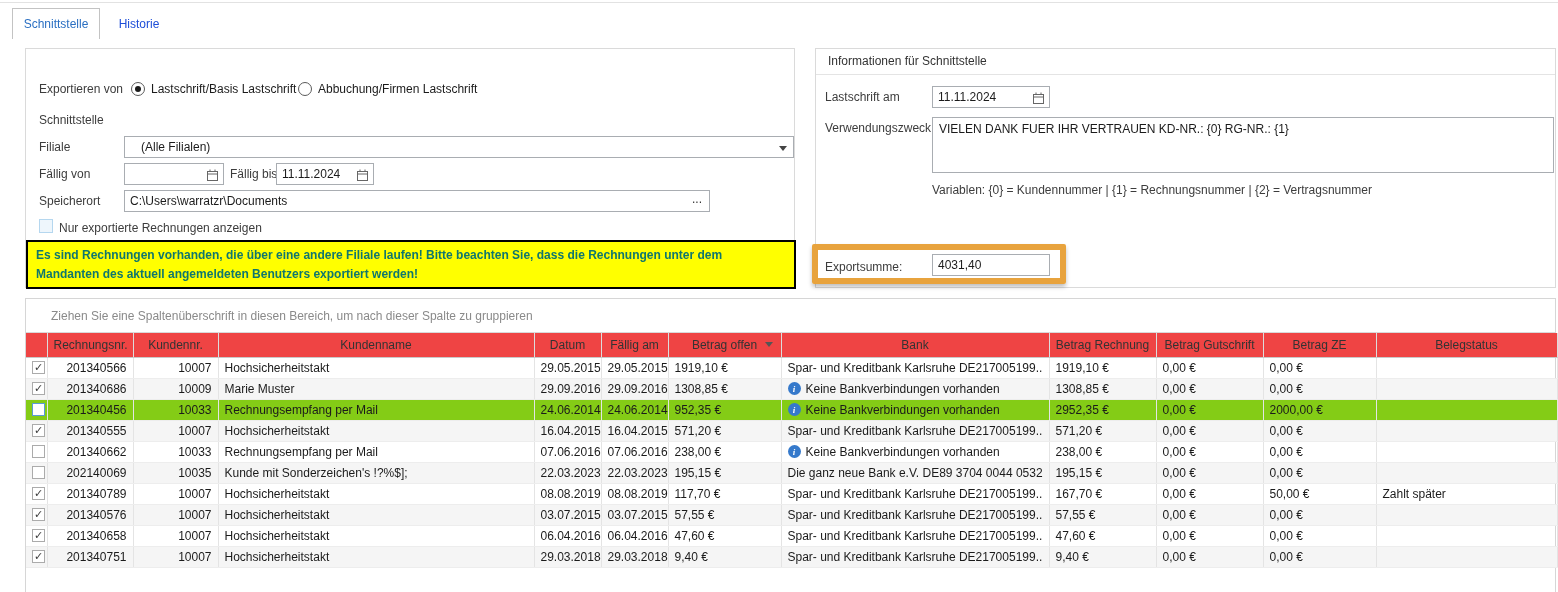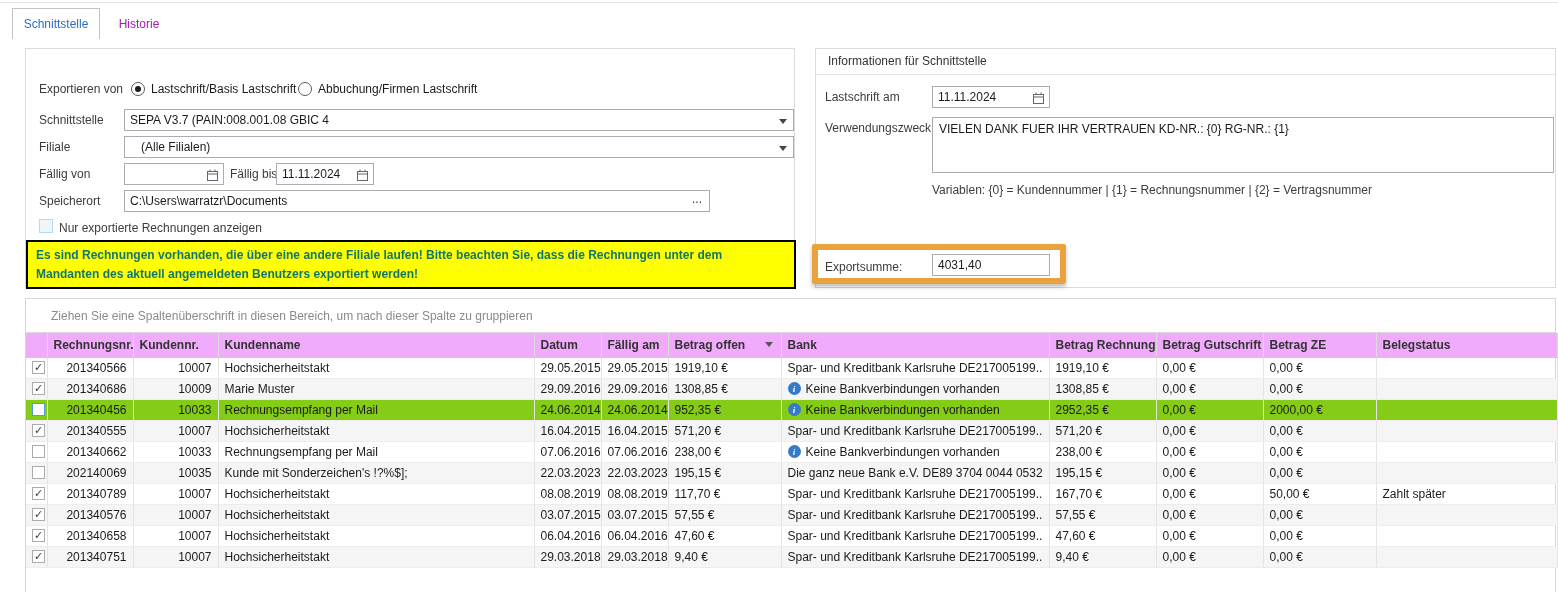"Historie" .tab-plain { color: #a21caf -> #1d4ed8 }
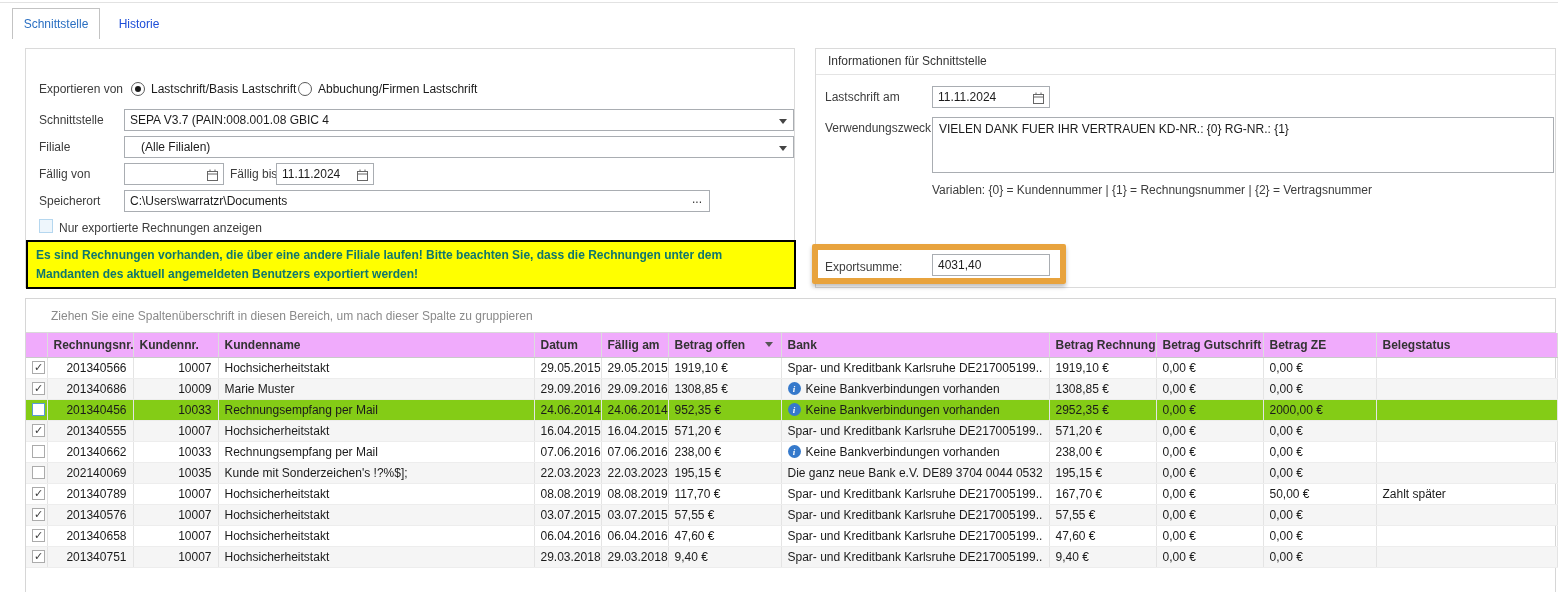"SEPA V3.7 (PAIN:008.001.08 GBIC 4" div.field { html: <div> <span>SEPA V3.7 (PAIN:008.001.08 GBIC 4</span> <span></span> </div> -> none }
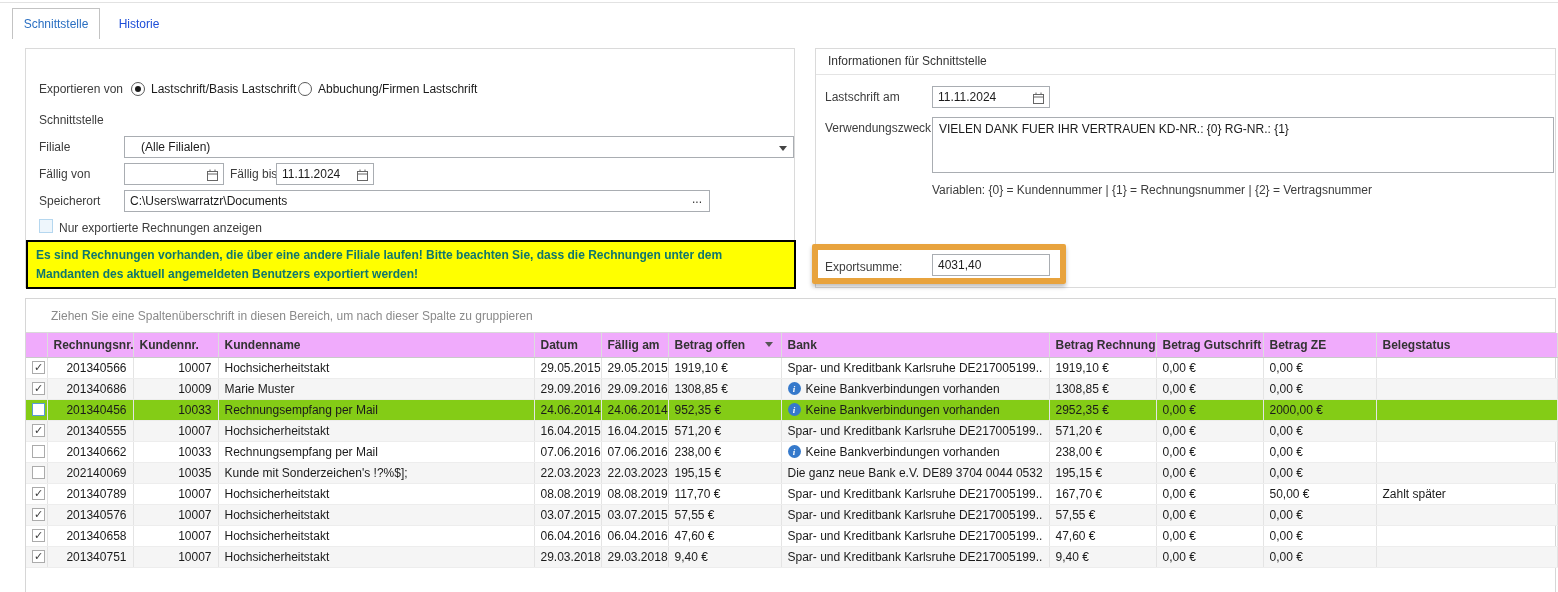"Rechnungsnr." table.grid th { background: #f0abfc -> #ef4444; font-weight: bold -> normal; text-align: left -> center }
